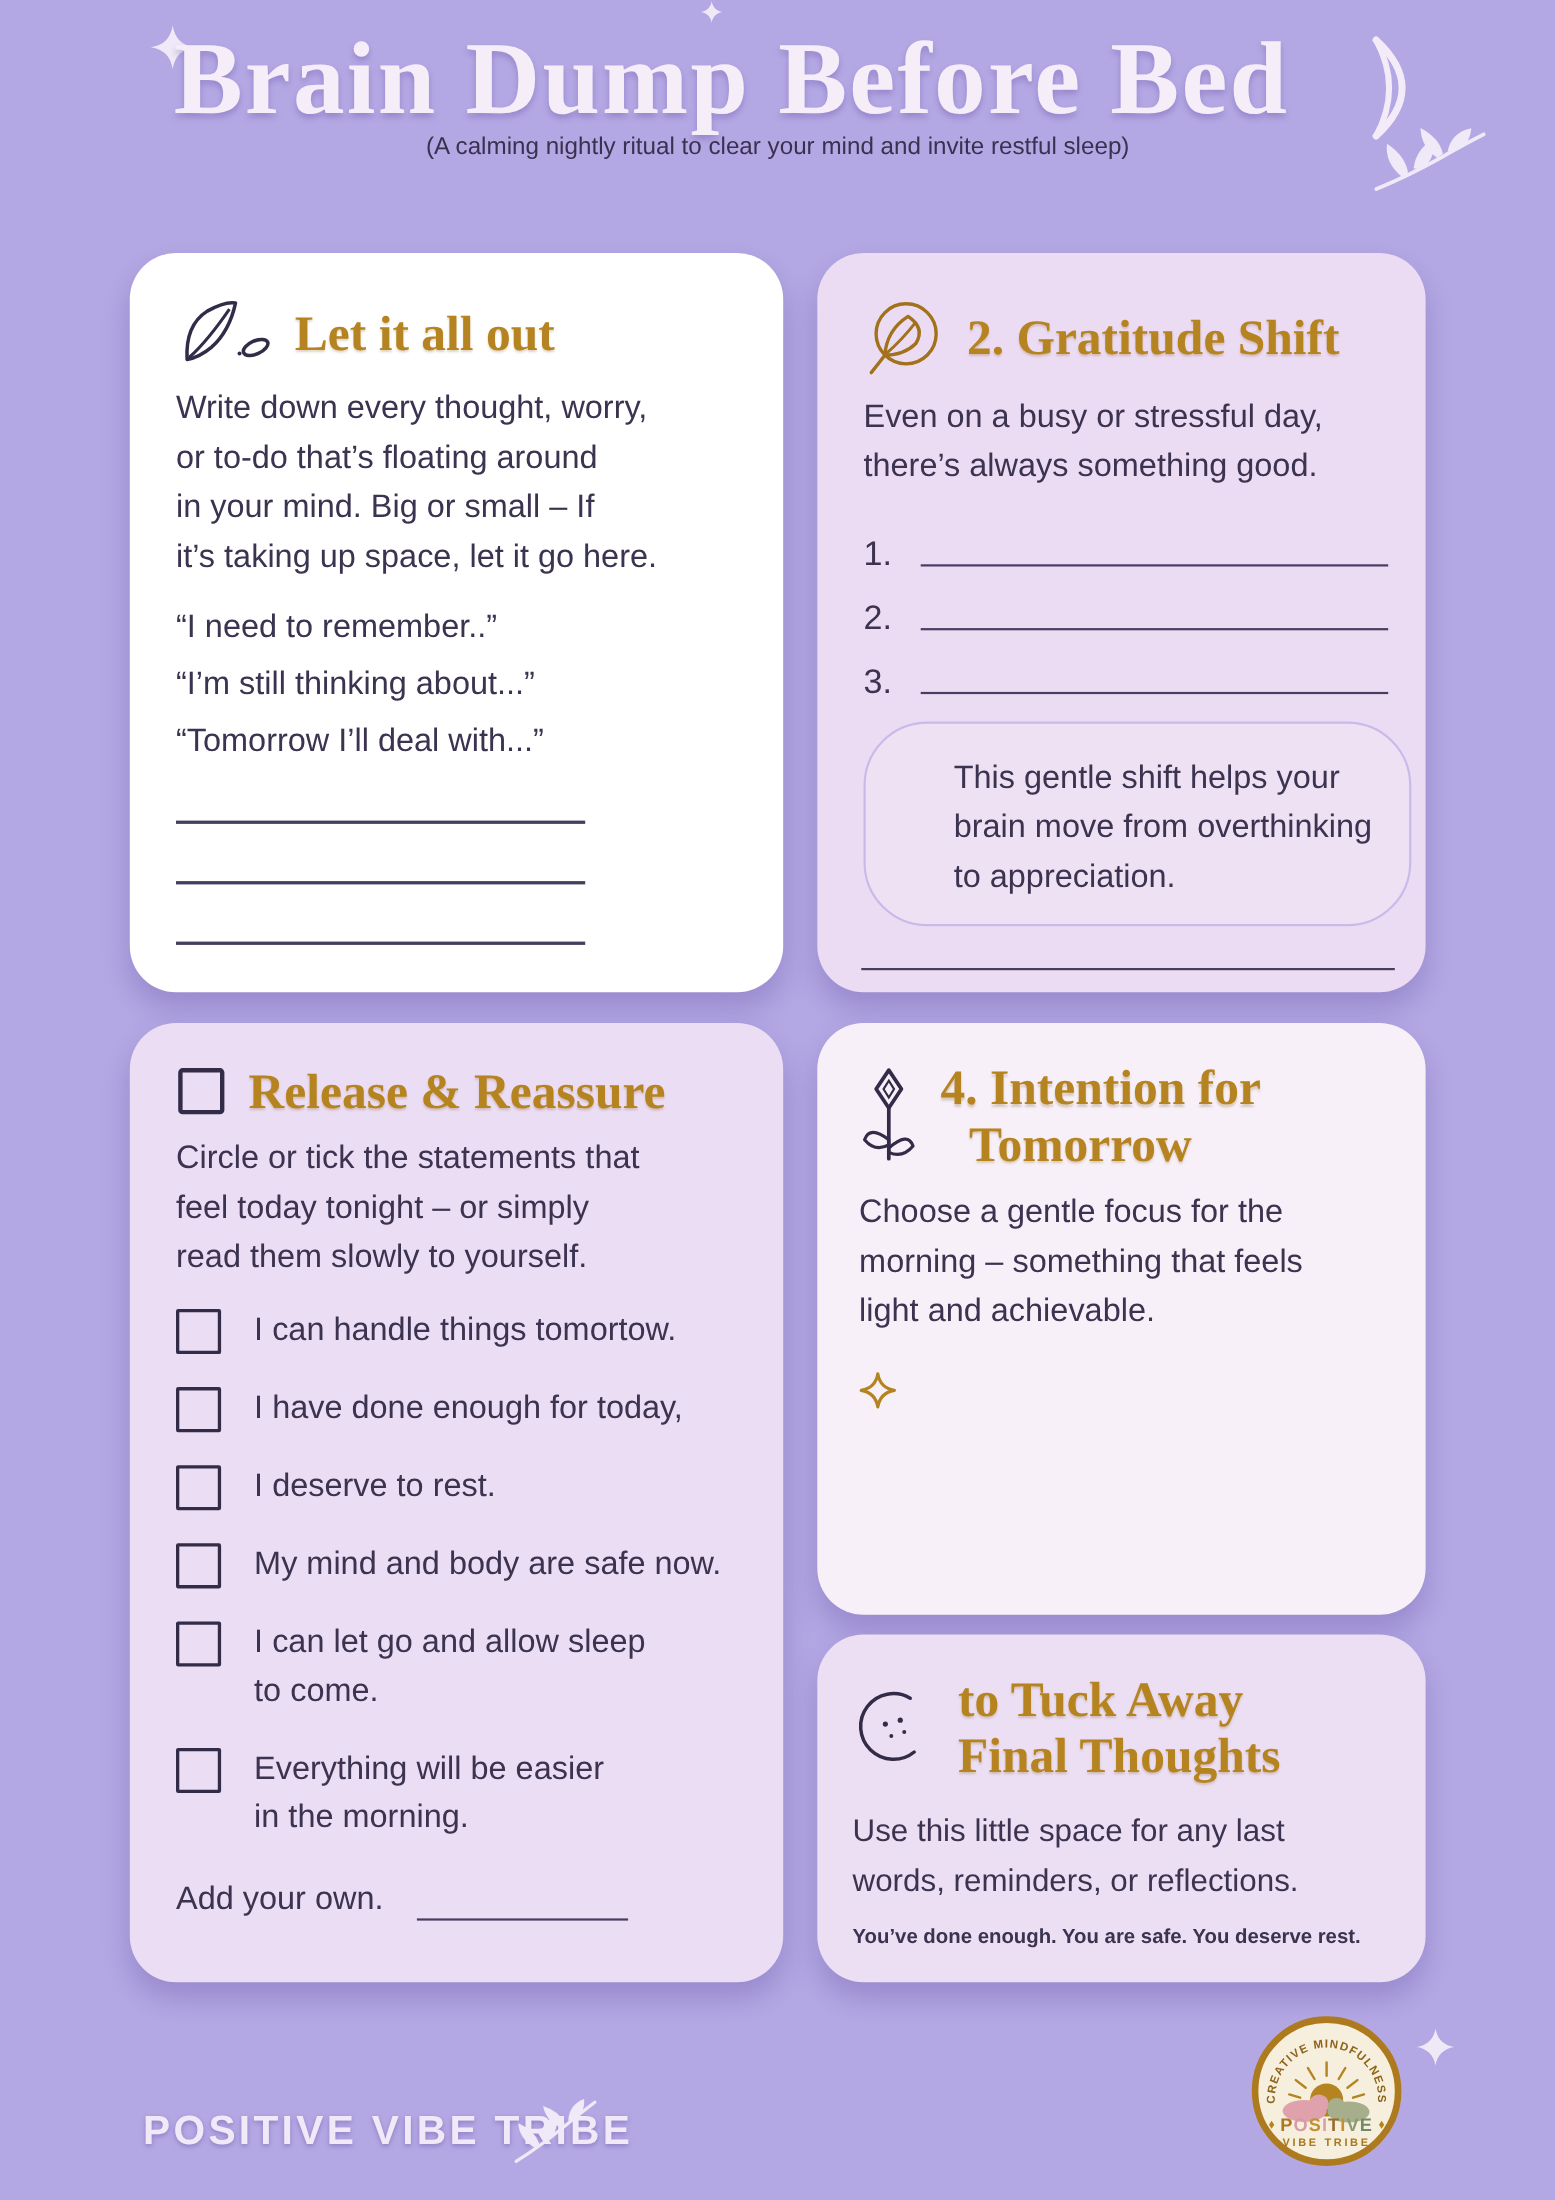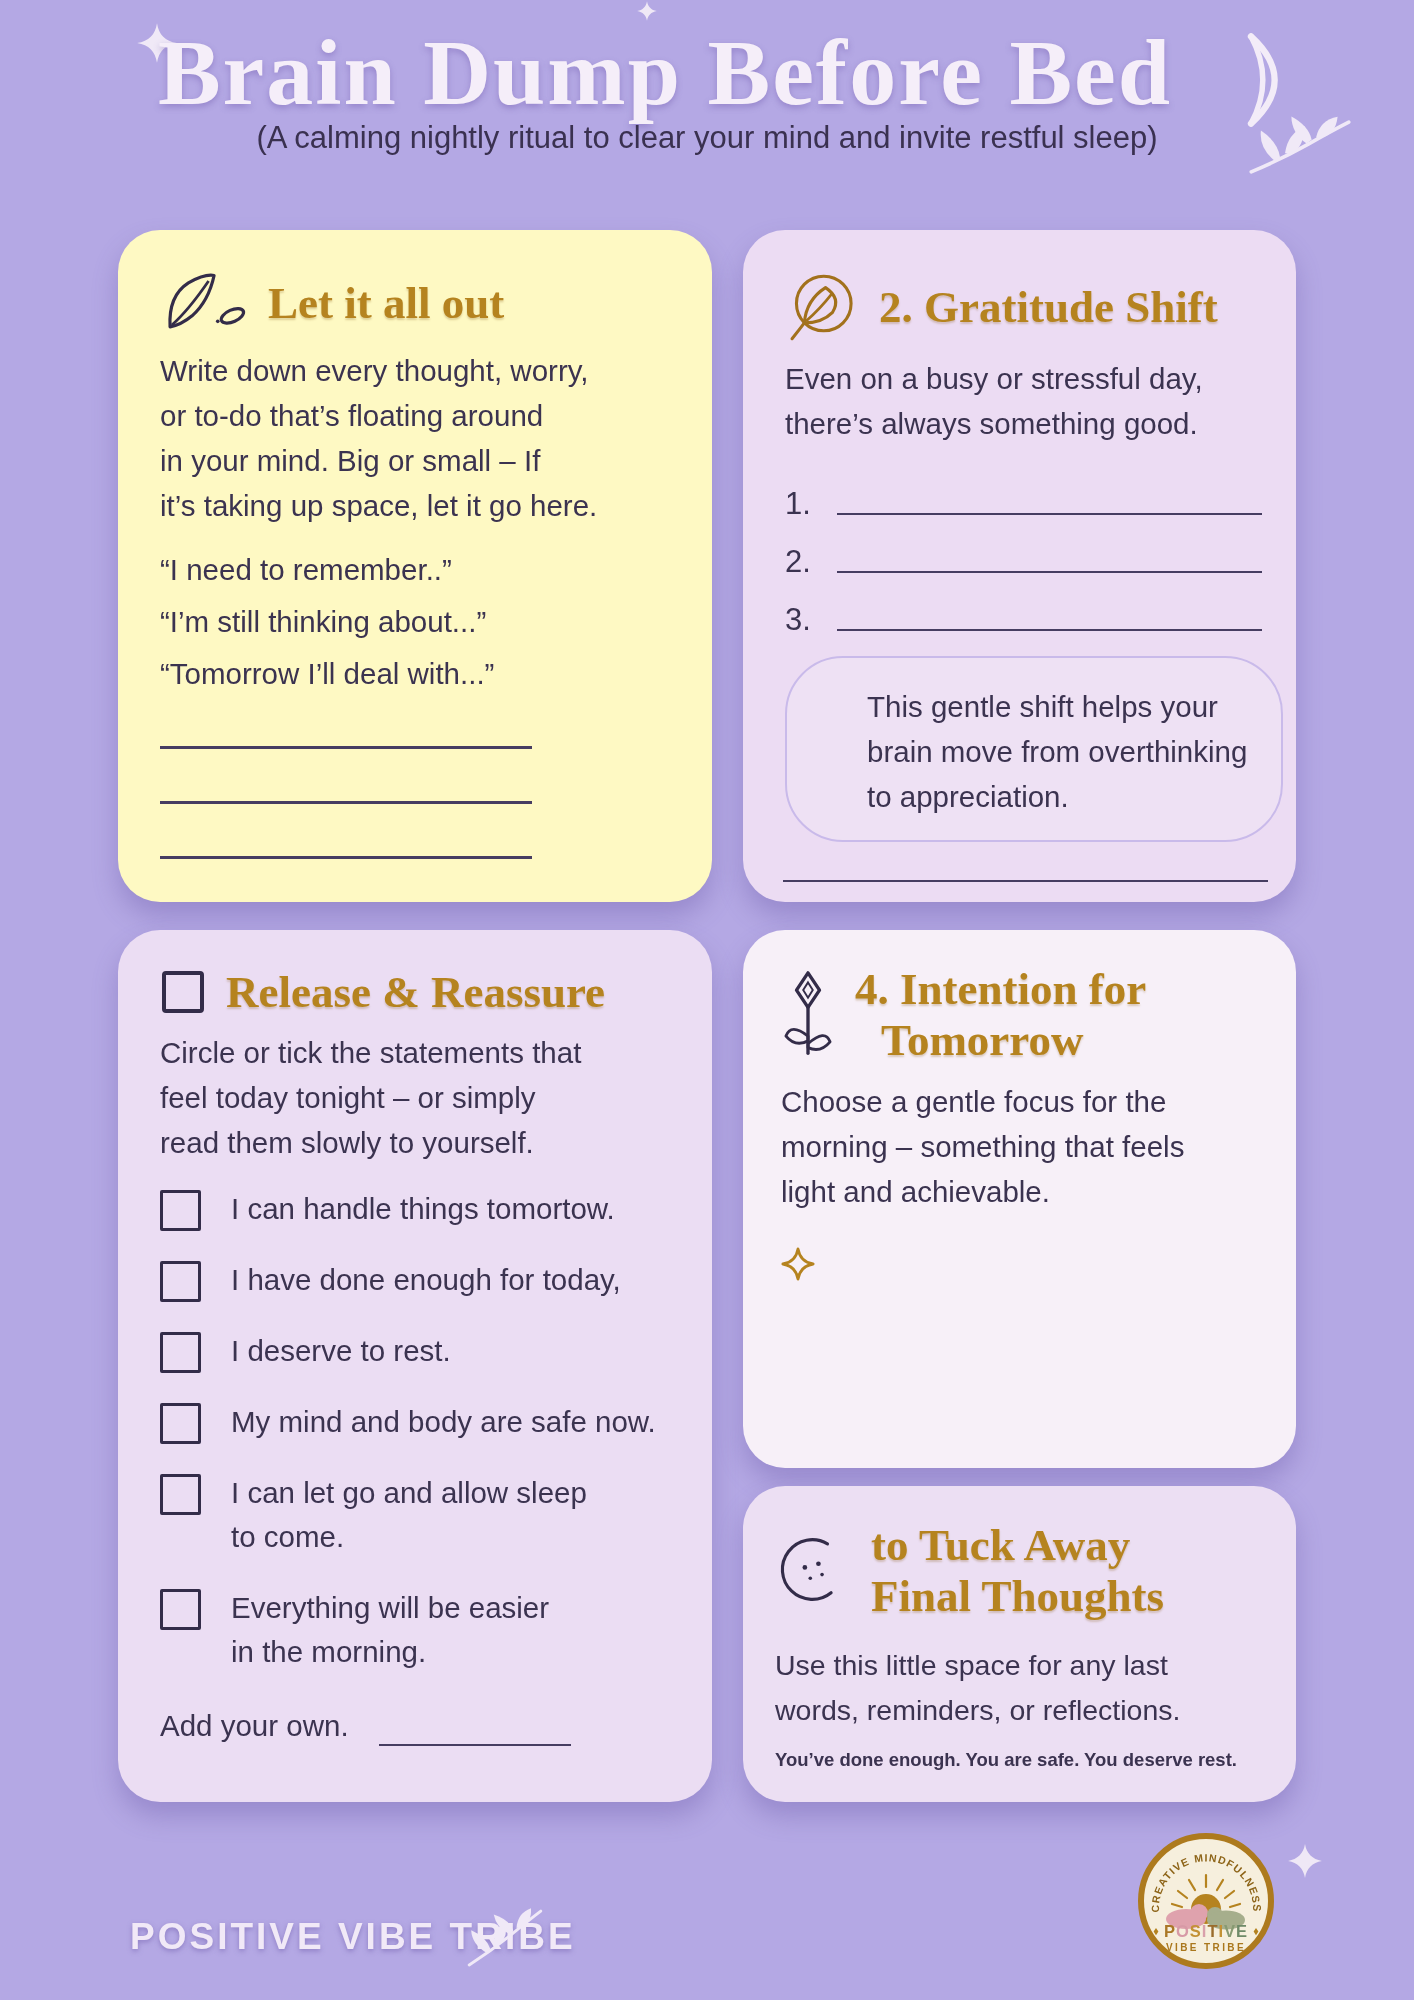"(A calming nightly ritual to" .subtitle { font-size: 31px -> 22px }
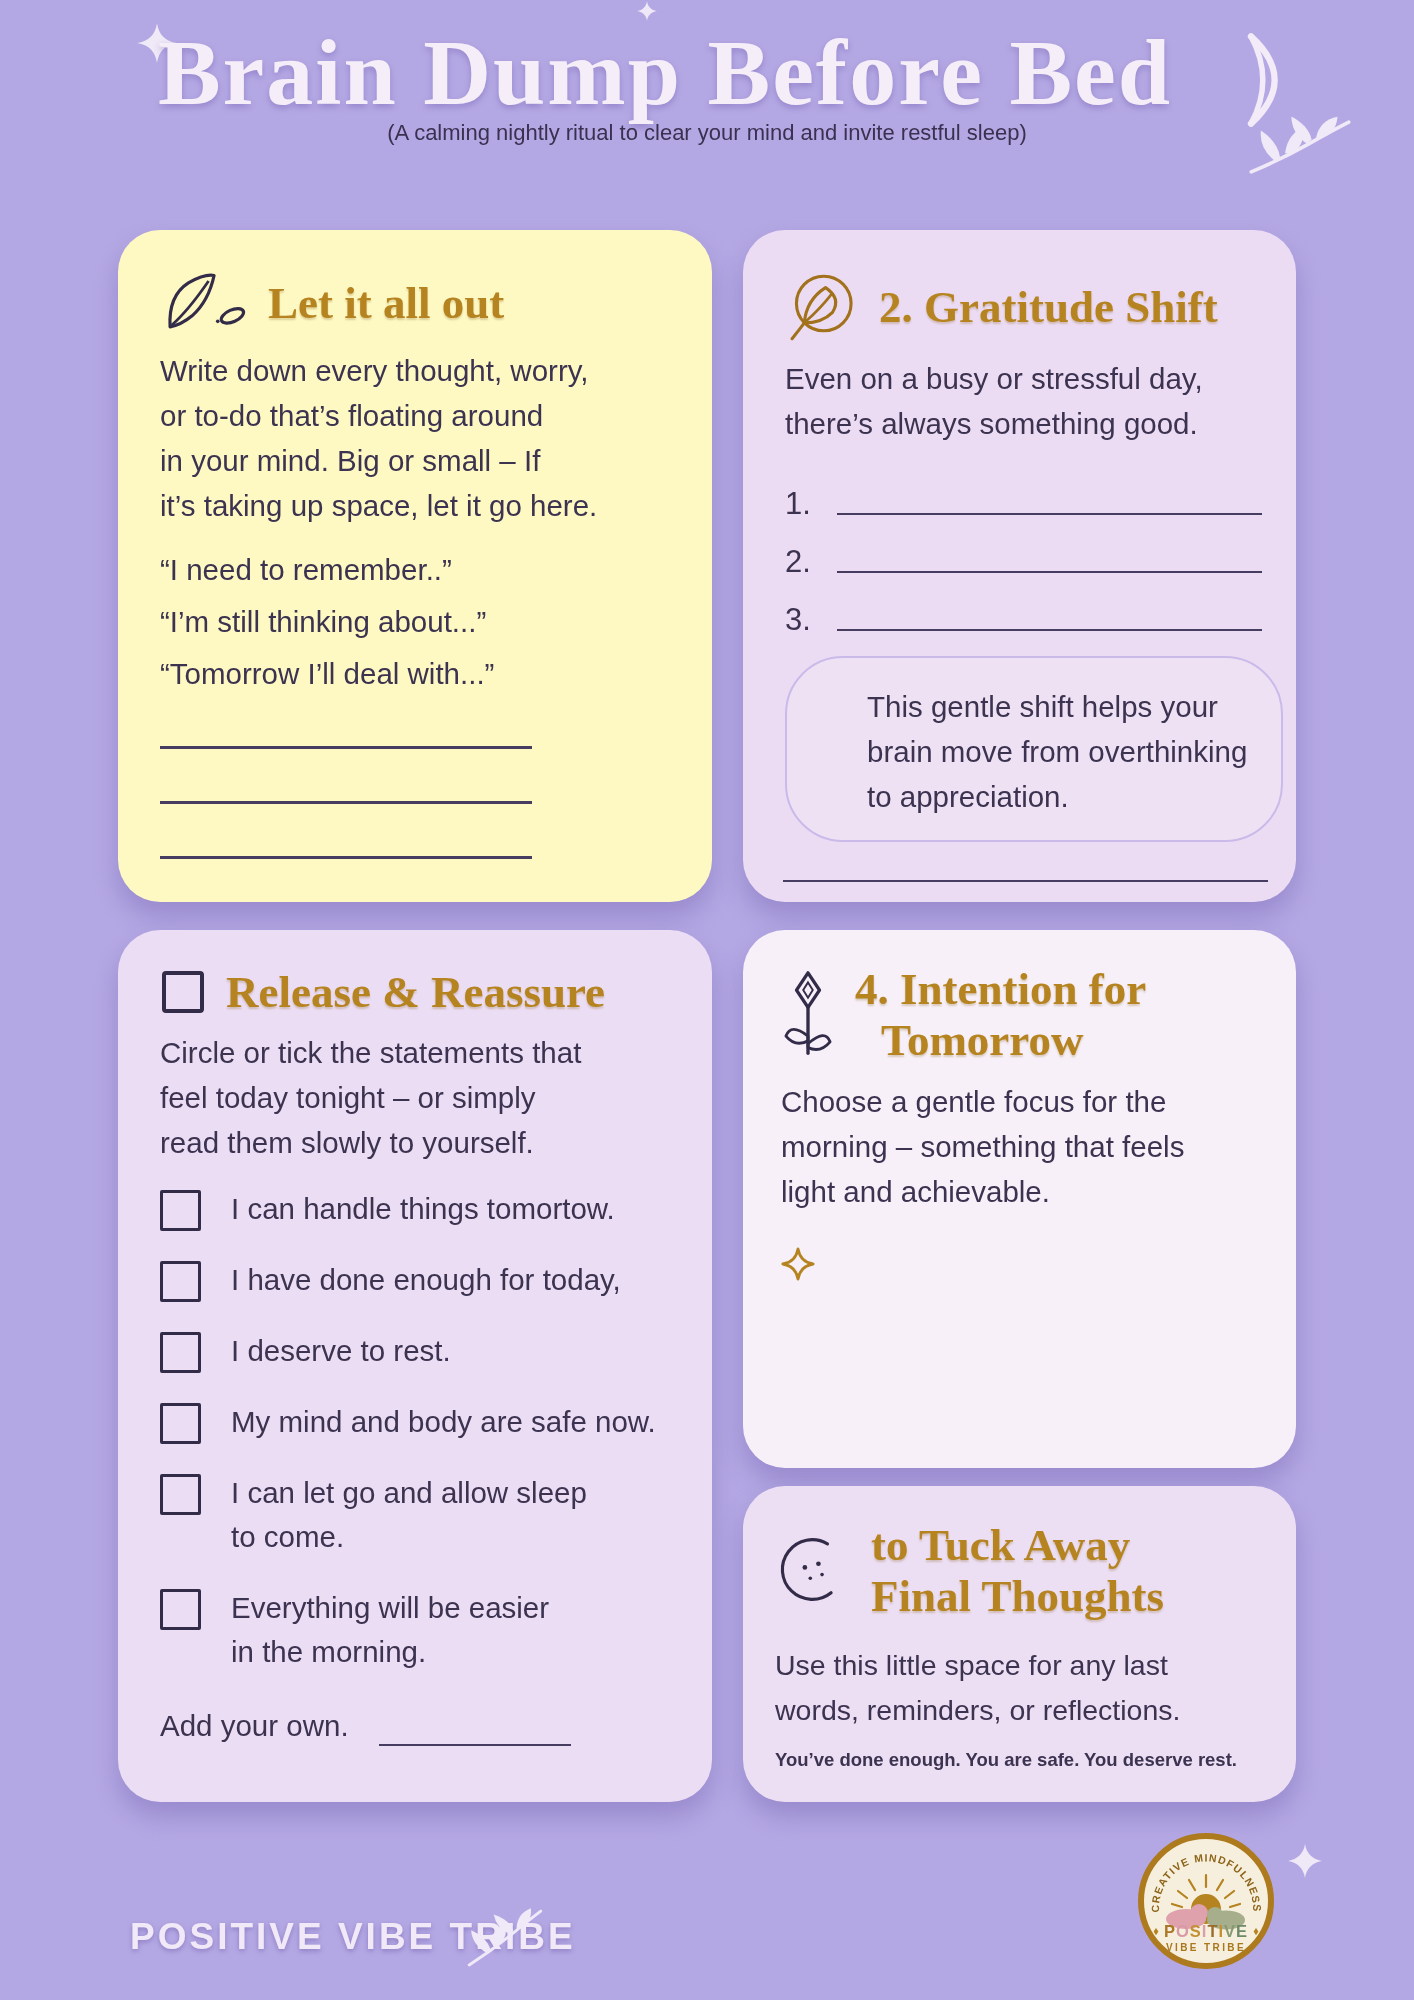"Let it all out" .c1 { background: #fef9c3 -> #ffffff }
